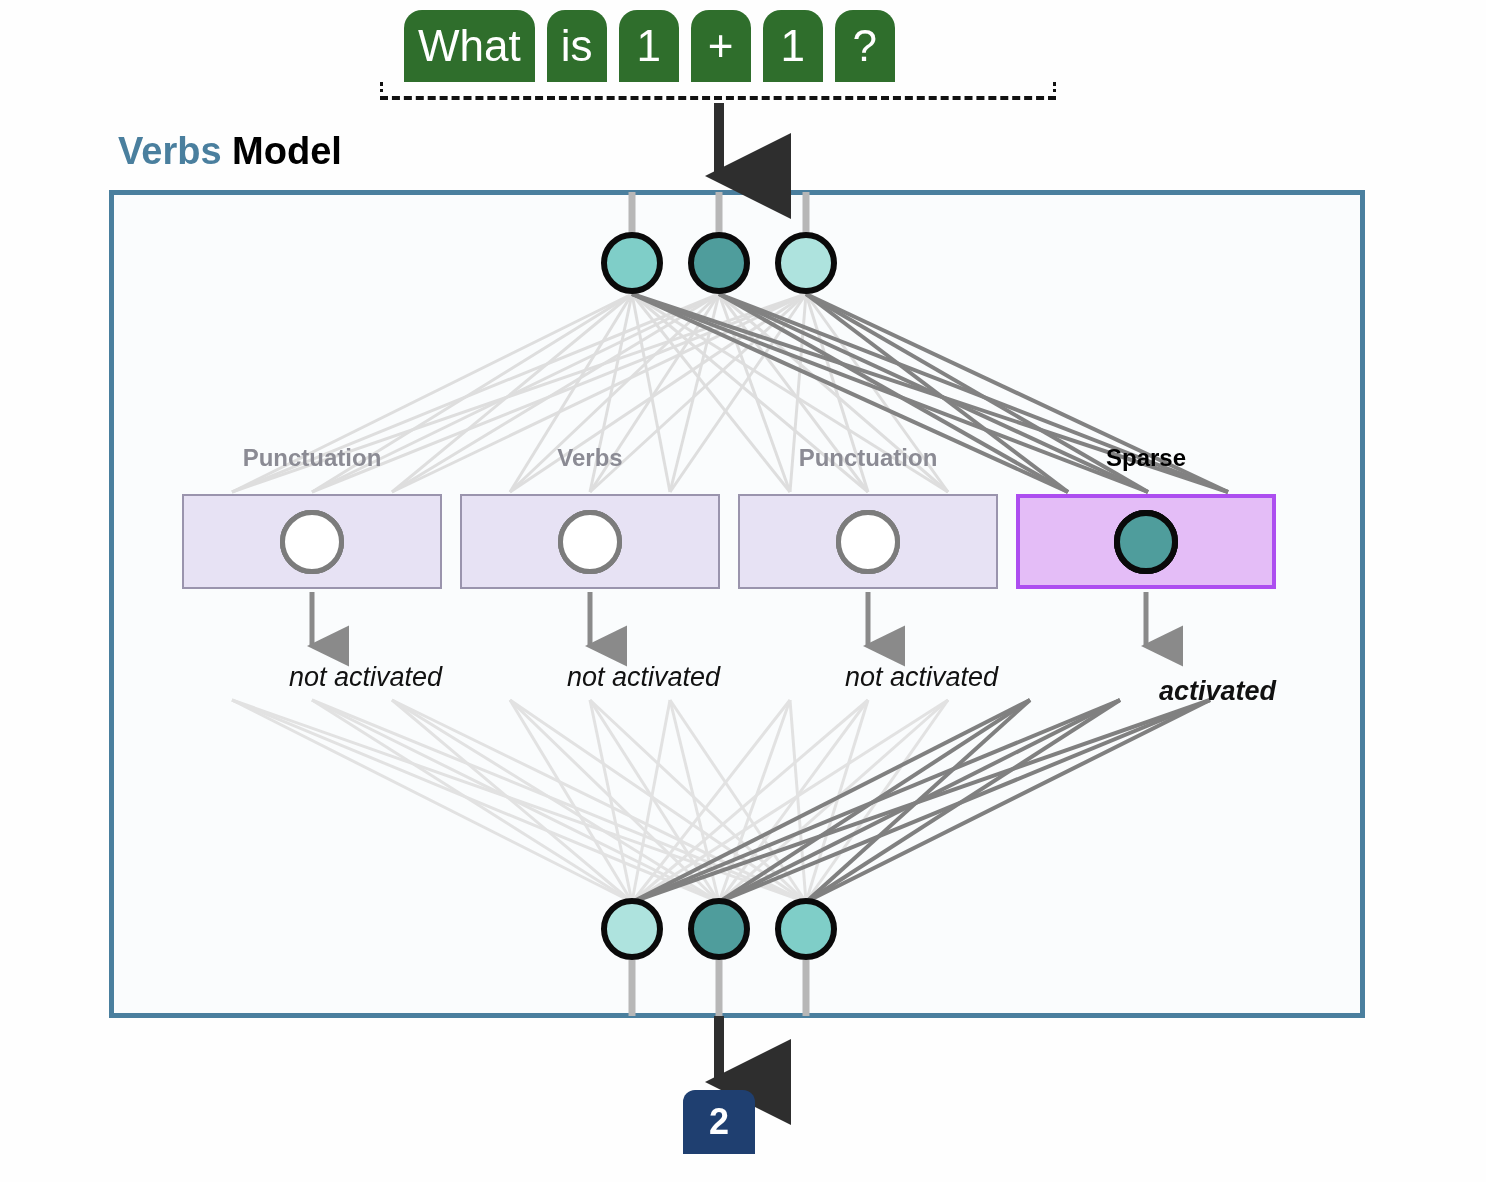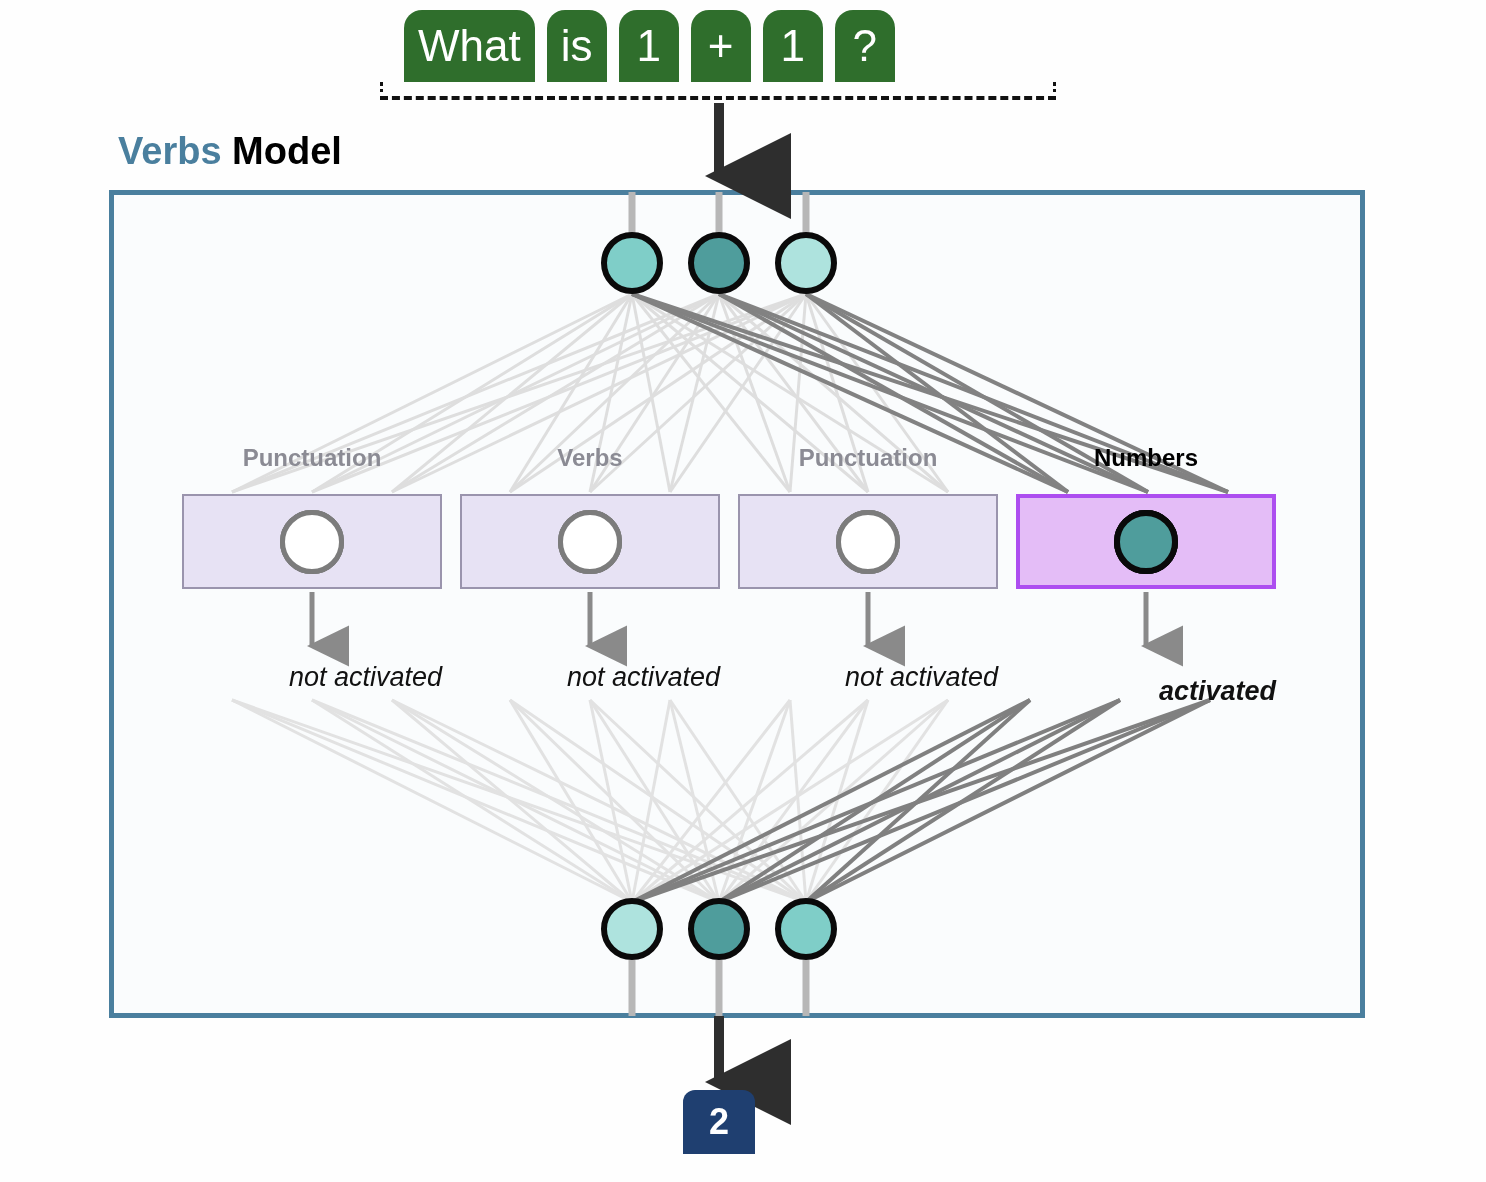"Numbers" div.group-label { text: Numbers -> Sparse }
